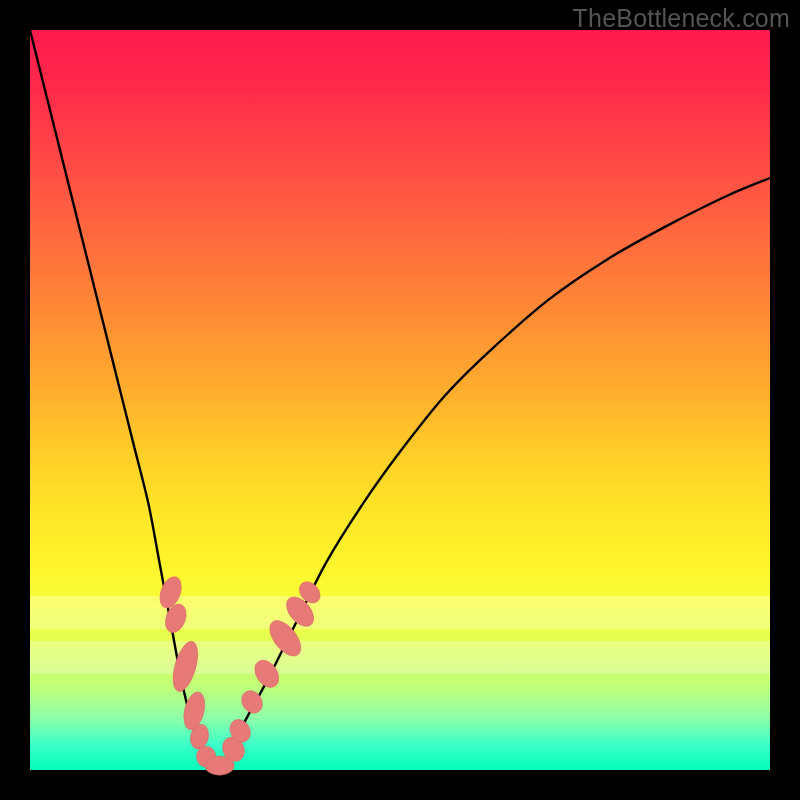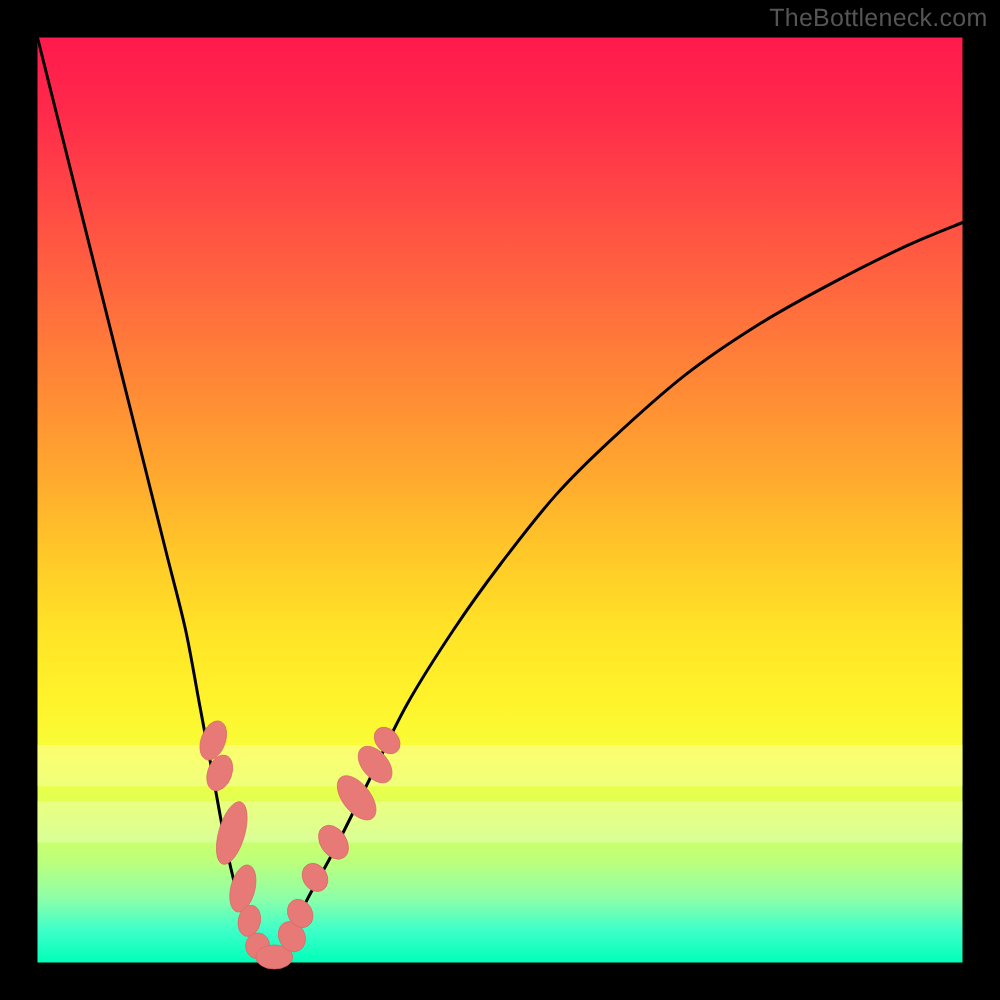"TheBottleneck.com" .watermark { font-size: 20px -> 25px }
